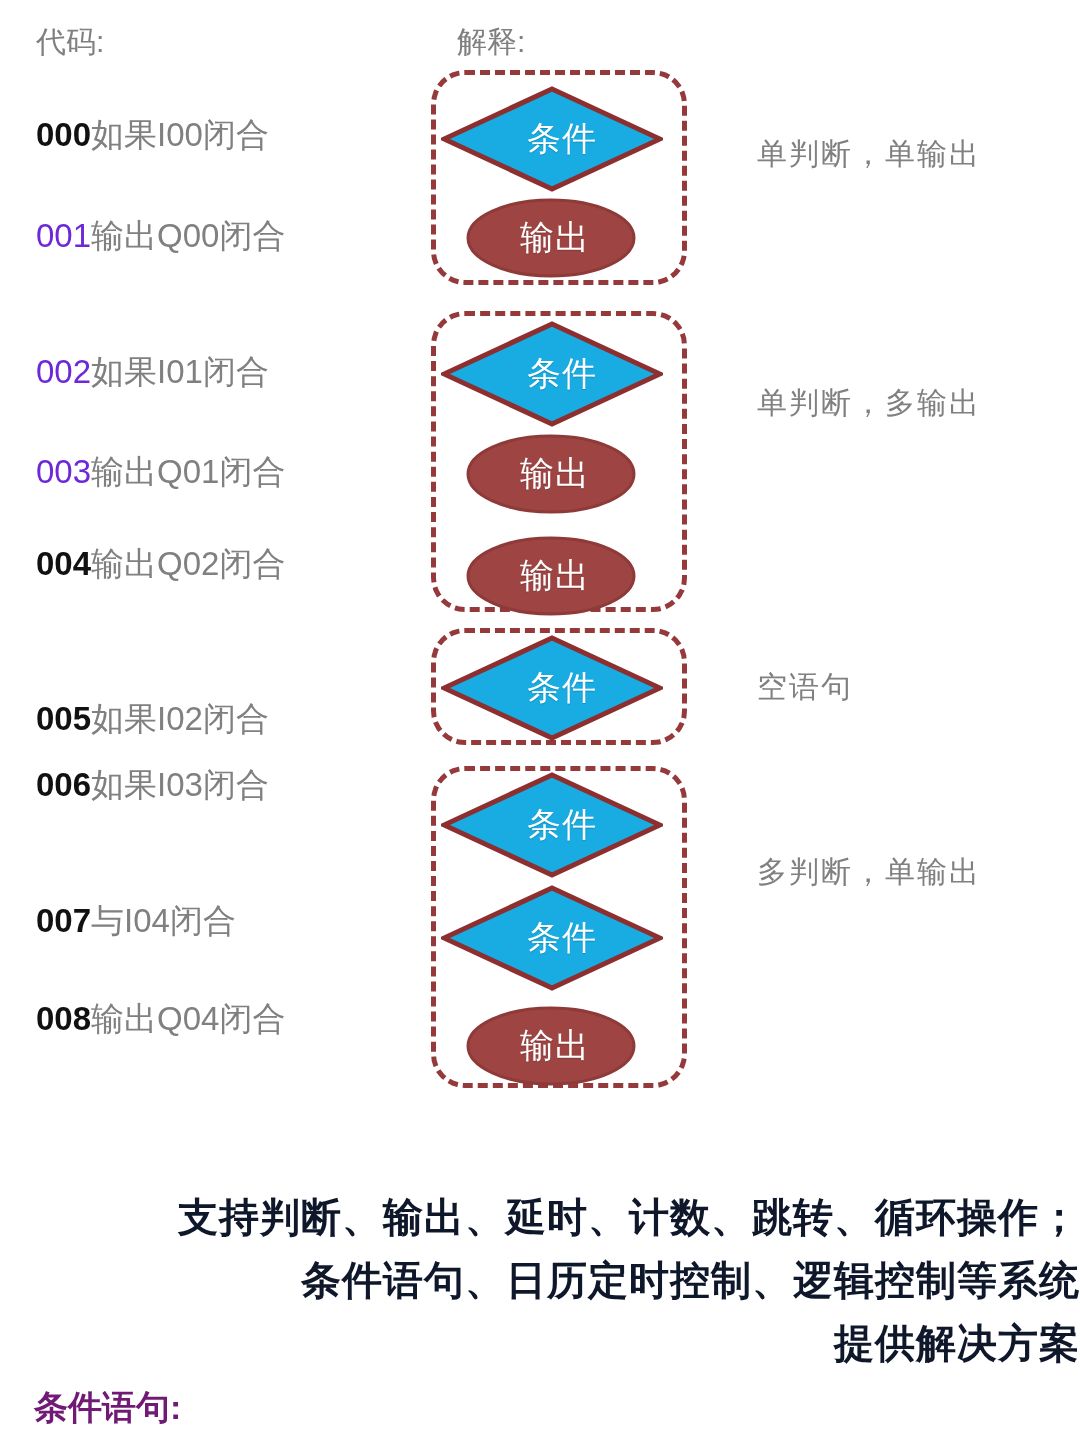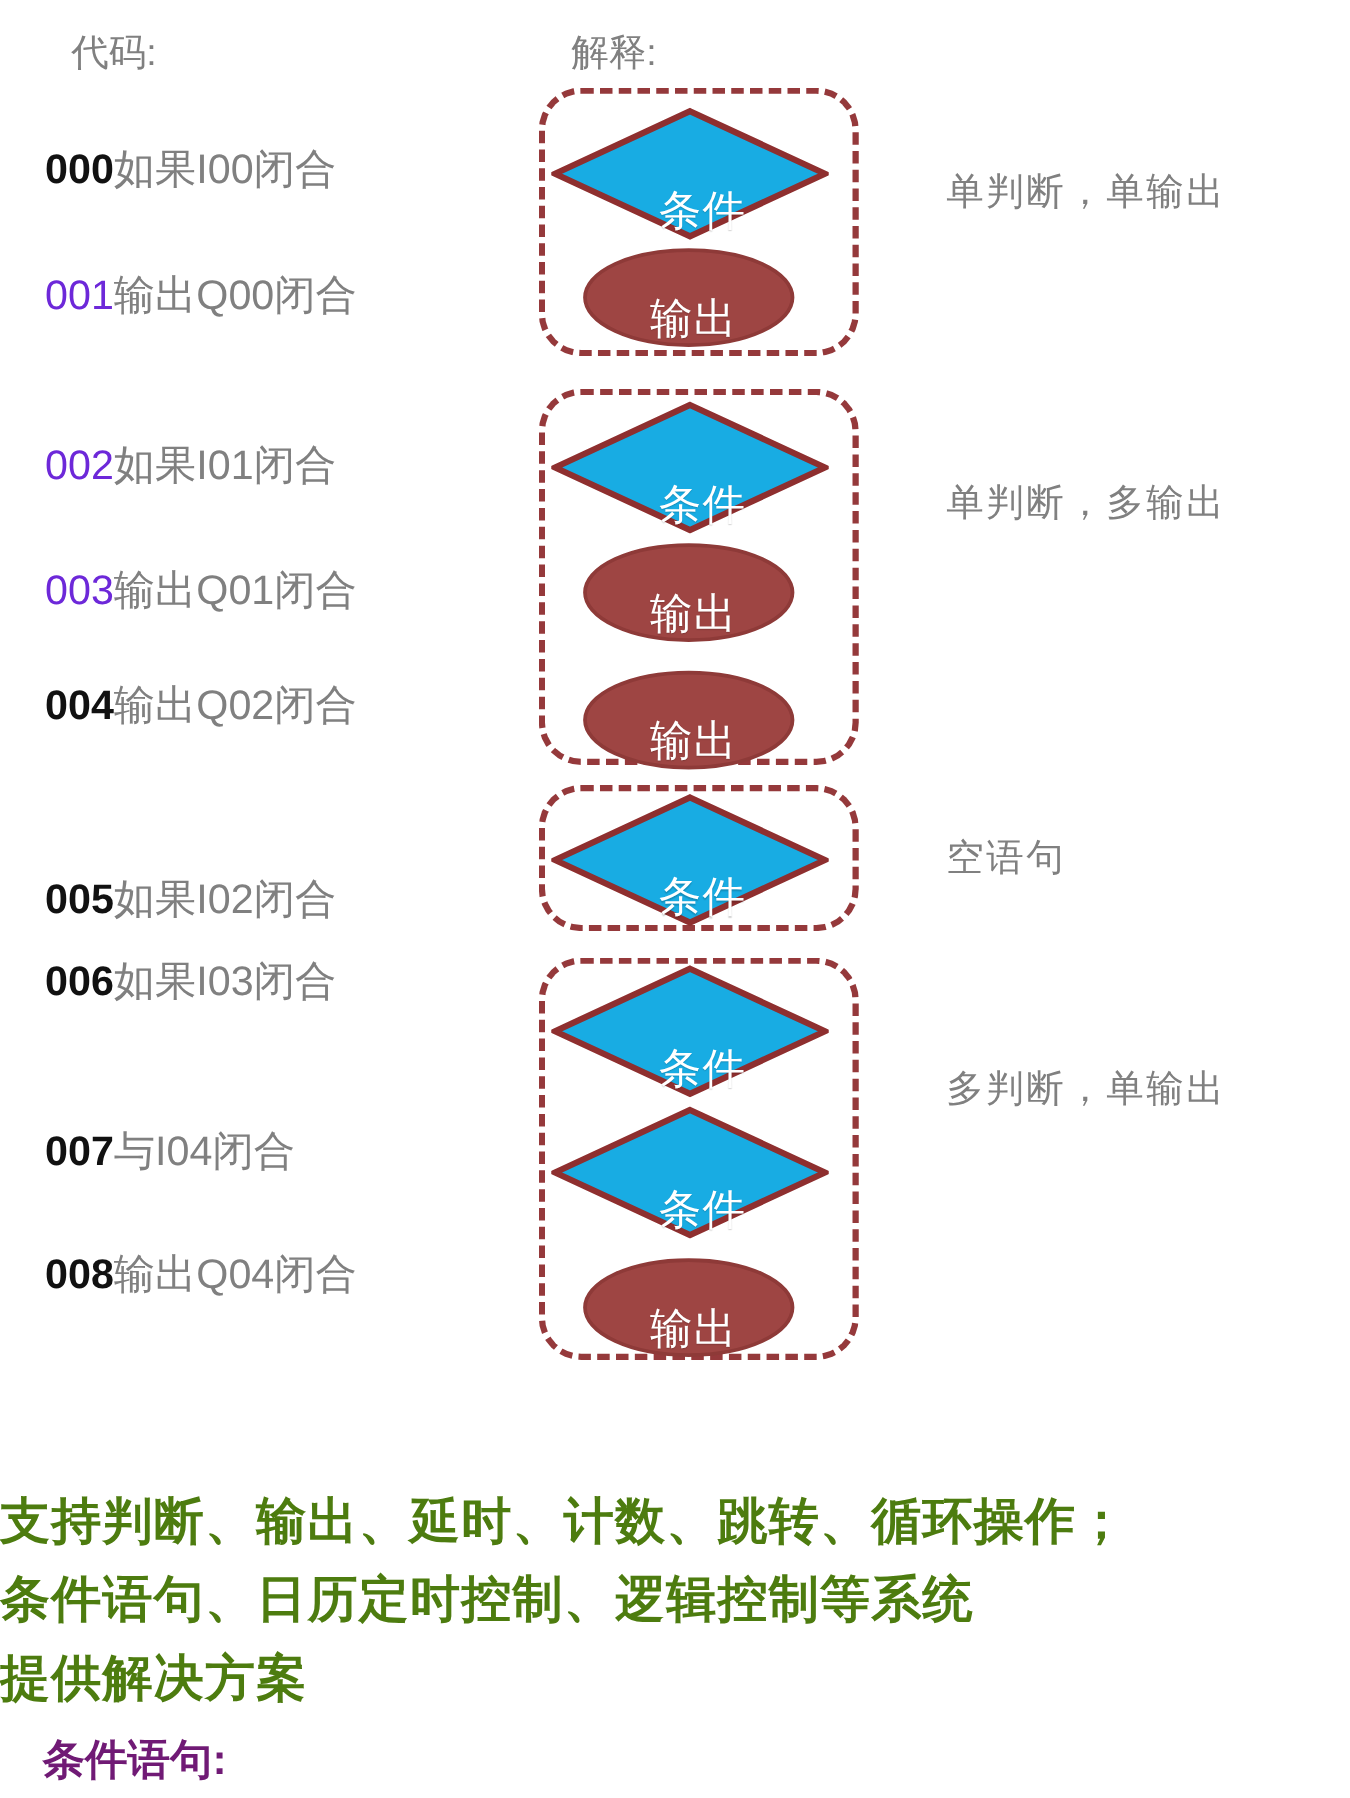"代码:" #hdr-code { margin-left: 21px -> none }
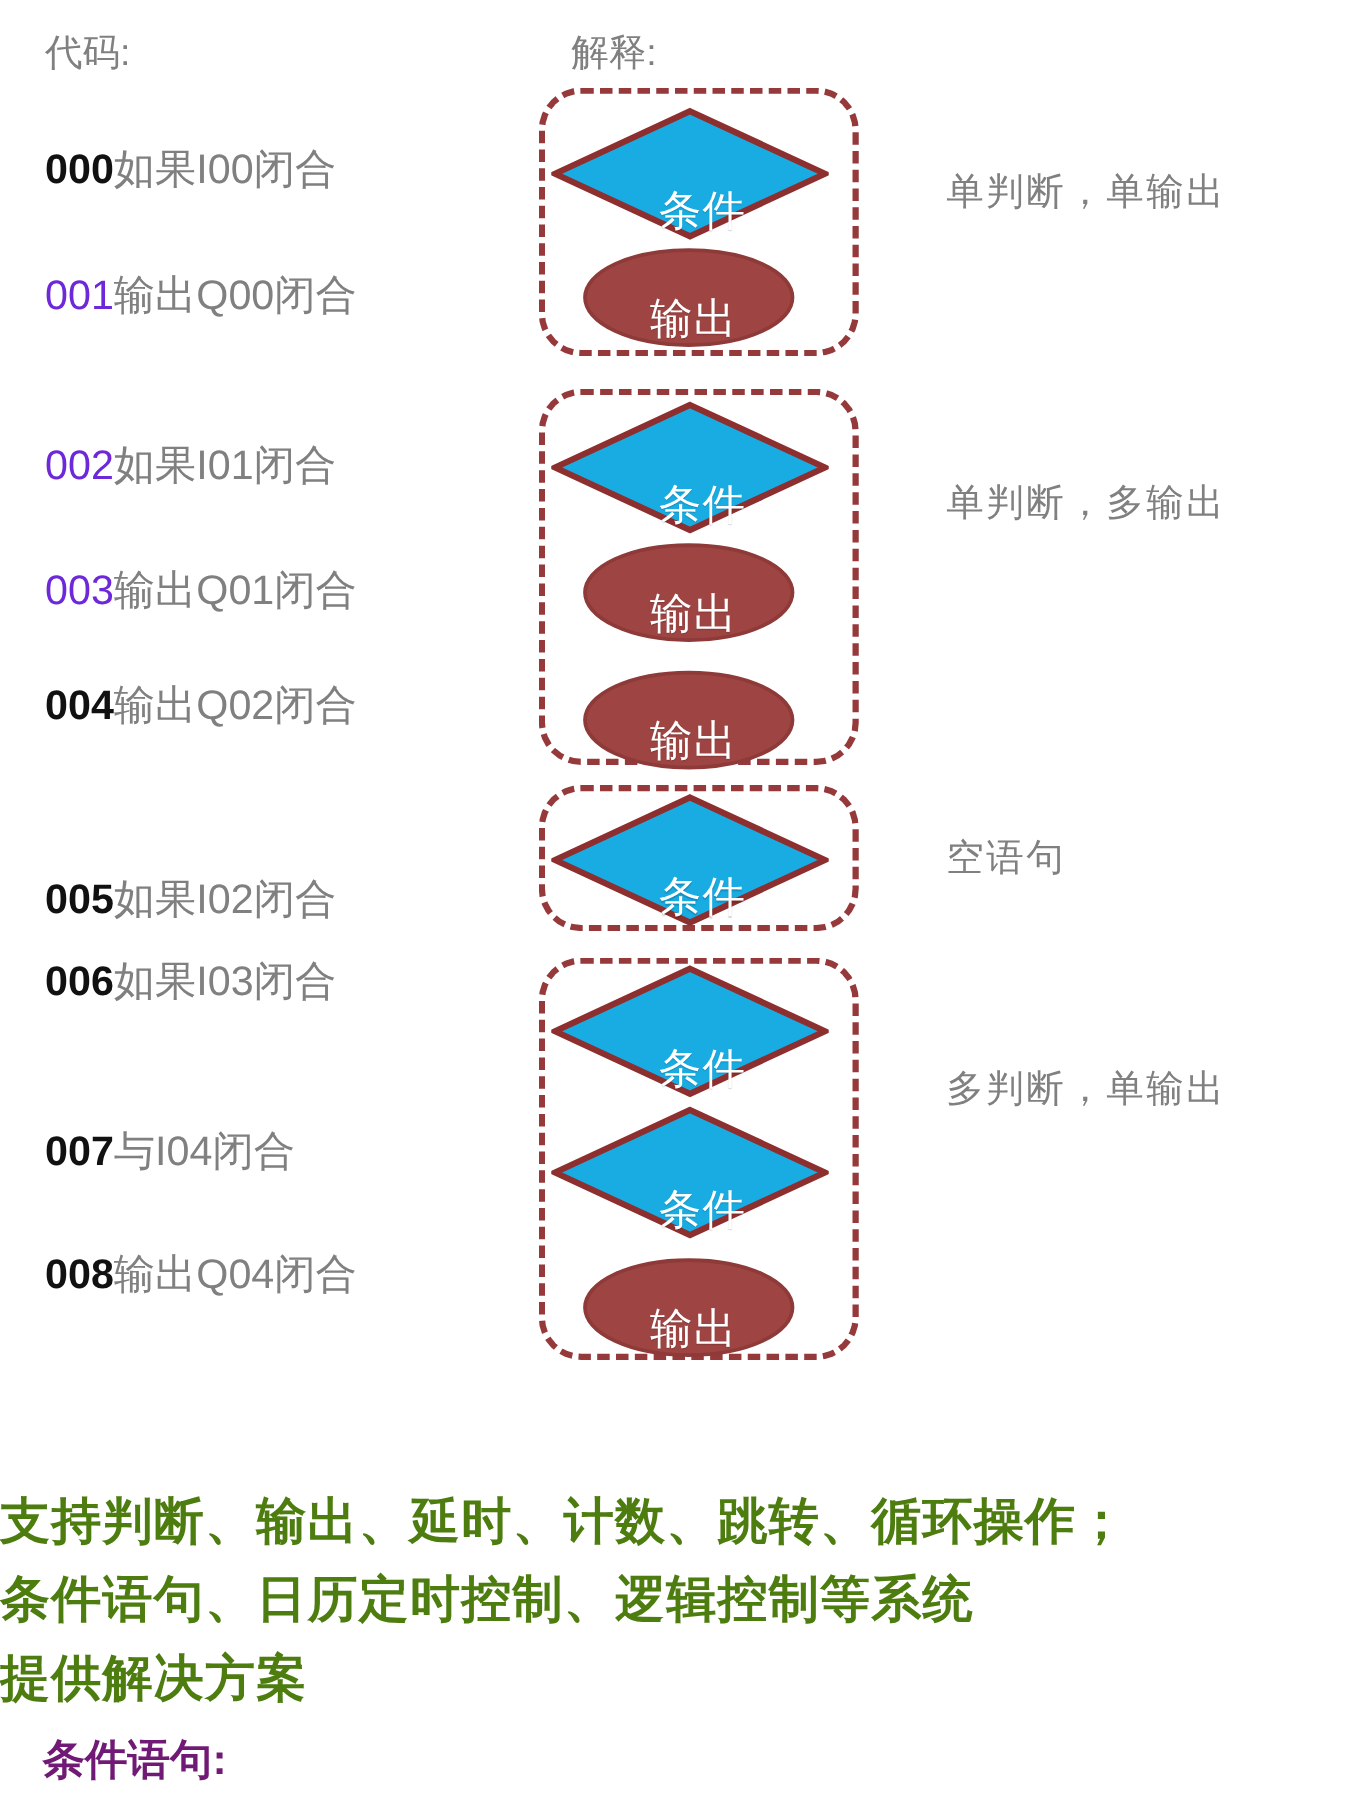"条件" .shape { align-items: flex-end -> center }
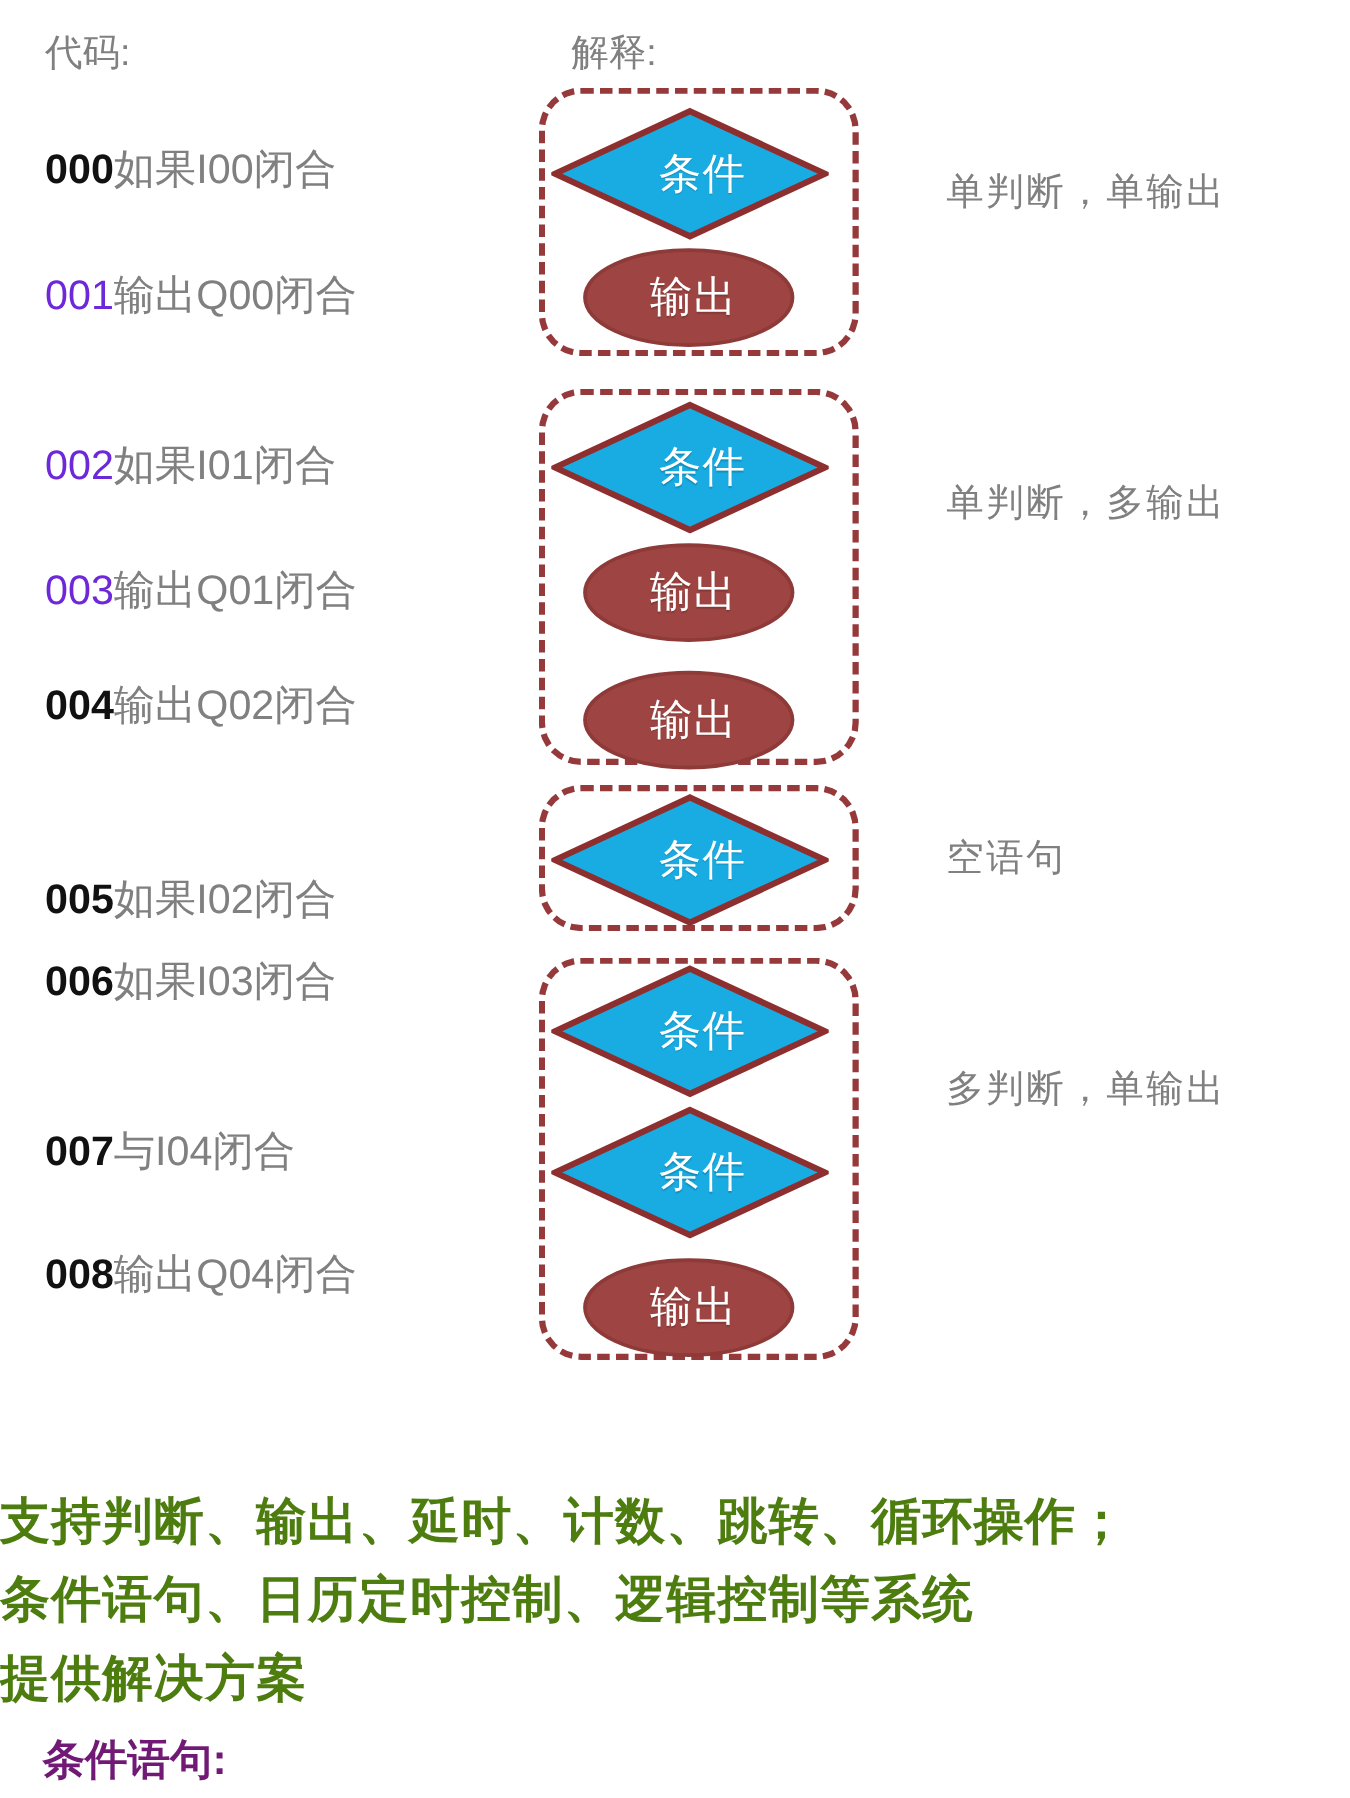"支持判断、输出、延时、计数、跳转、循环操作；" #summary { color: #4d7c0f -> #0f172a; text-align: left -> right }
